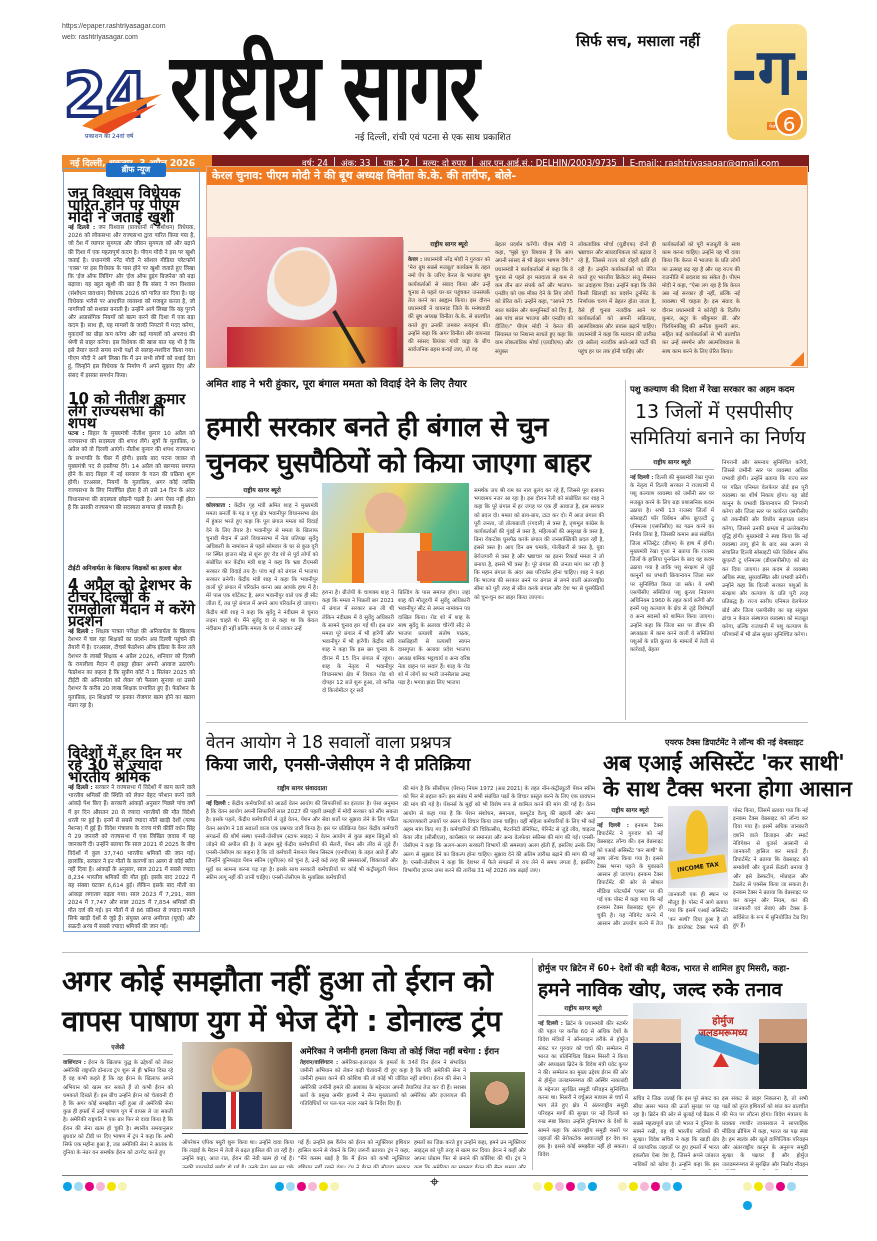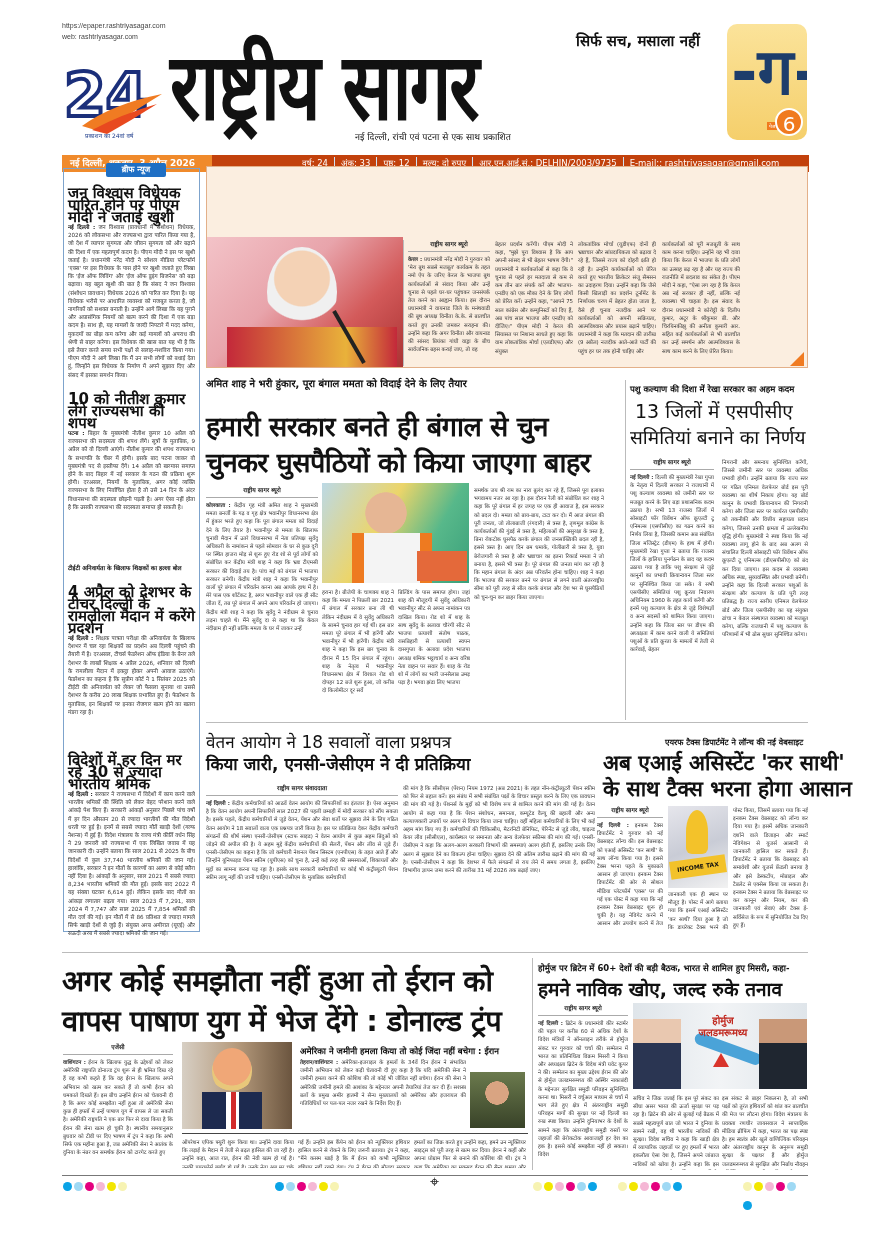"वर्ष: 24" .strip .info { background: #c2410c -> #7f1d1d }
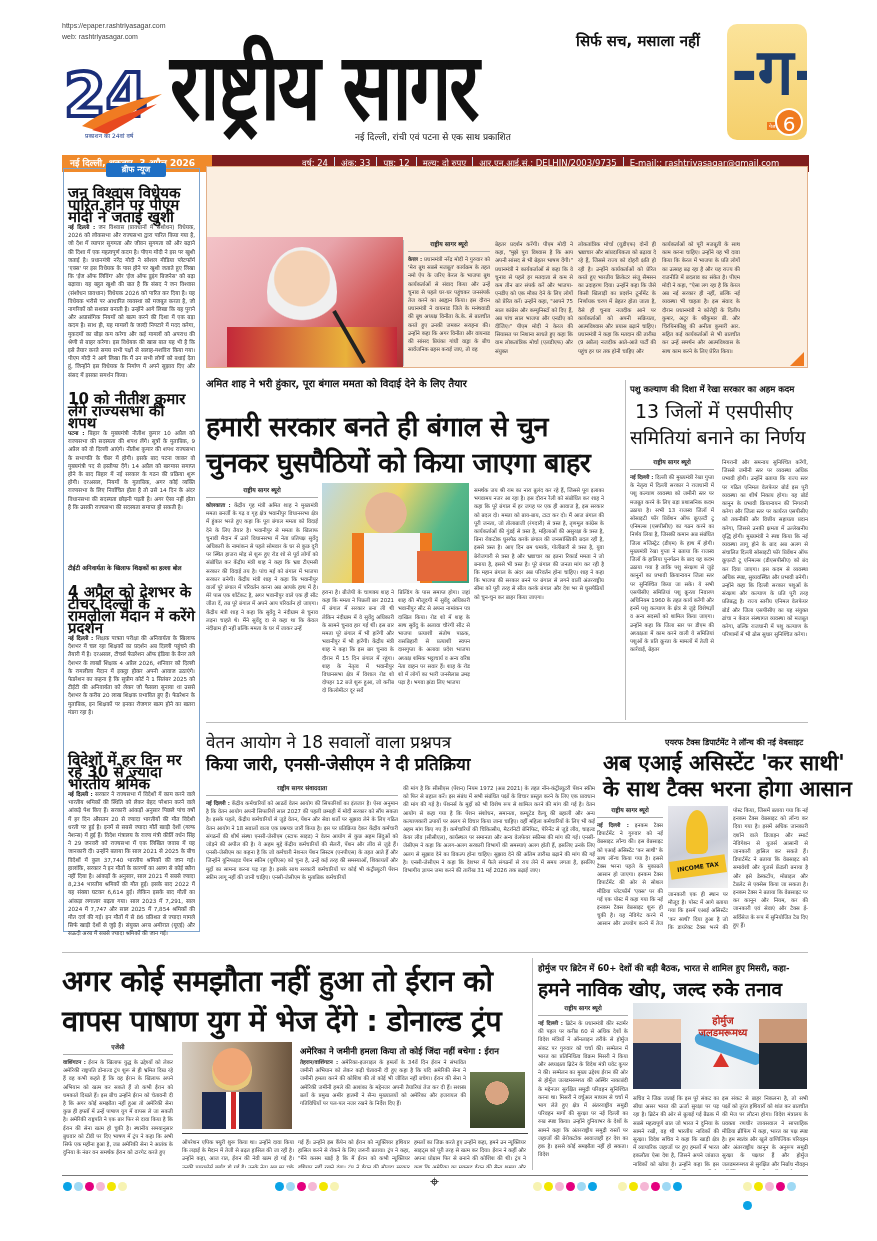"केरल चुनाव: पीएम मोदी ने" div.kick { html: none -> <div>केरल चुनाव: पीएम मोदी ने की बूथ अध्यक्ष विनीता के.के. की तारीफ, बोले-</div> }
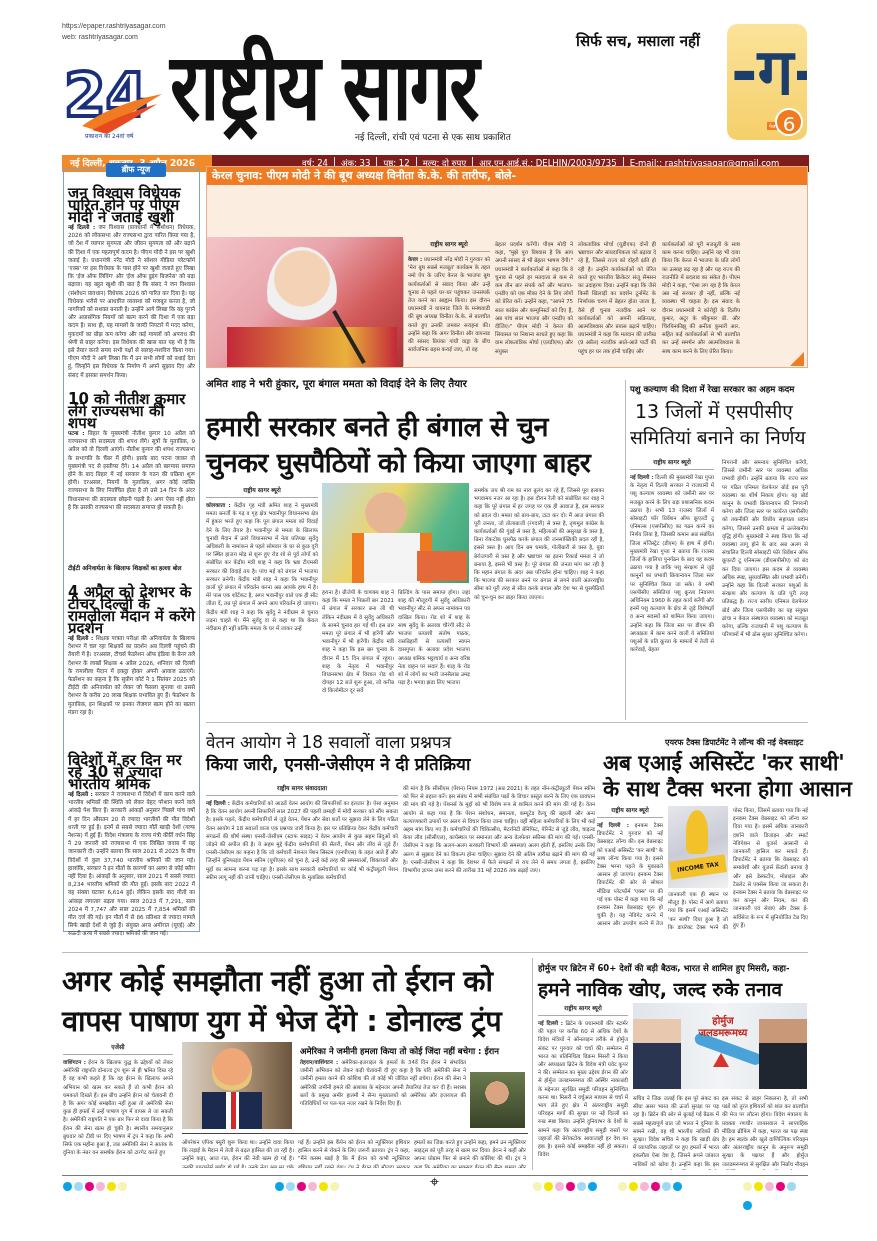"4 अप्रैल को देशभर के" div.lh { margin-top: 14px -> 7px }
